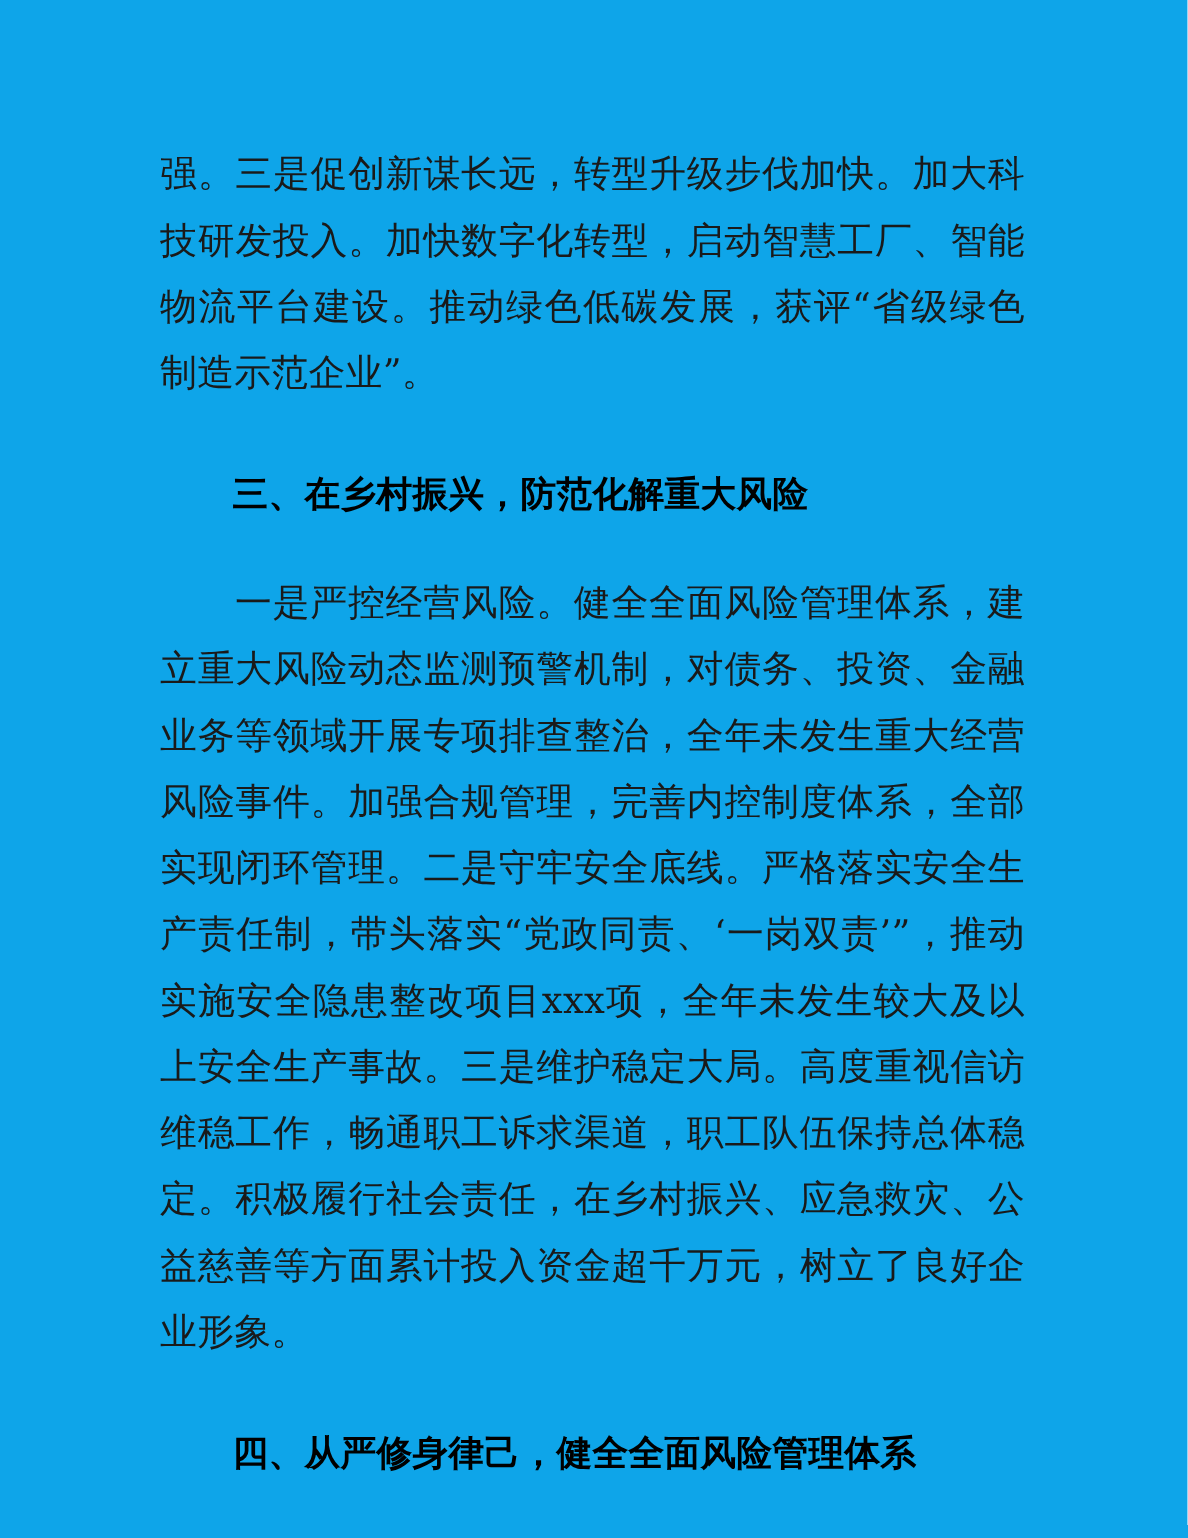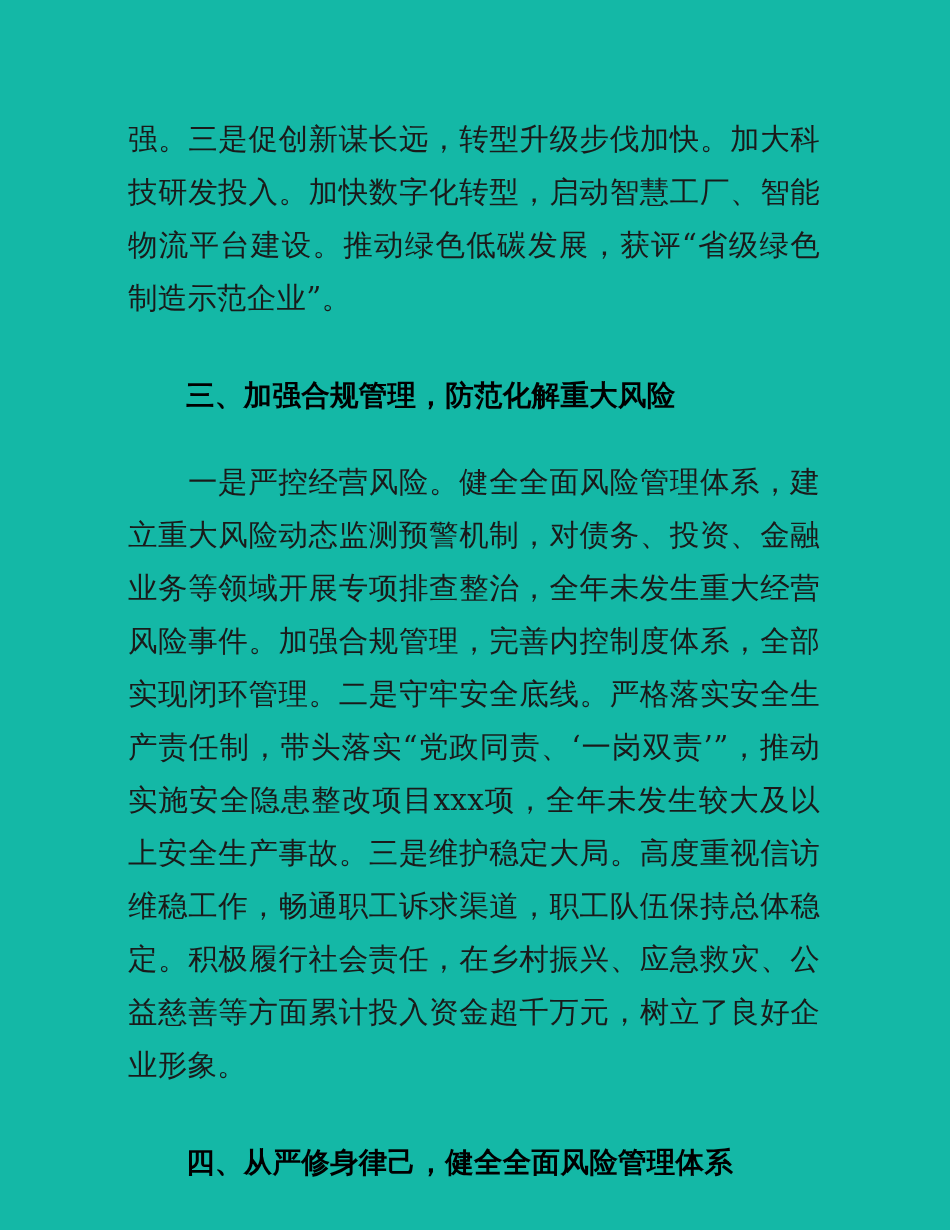"强。三是促创新谋长远，转型升级步伐加快。加大科技研发投入。加快数字化转型，启动智" .page { background: #14b8a6 -> #0ea5e9 }
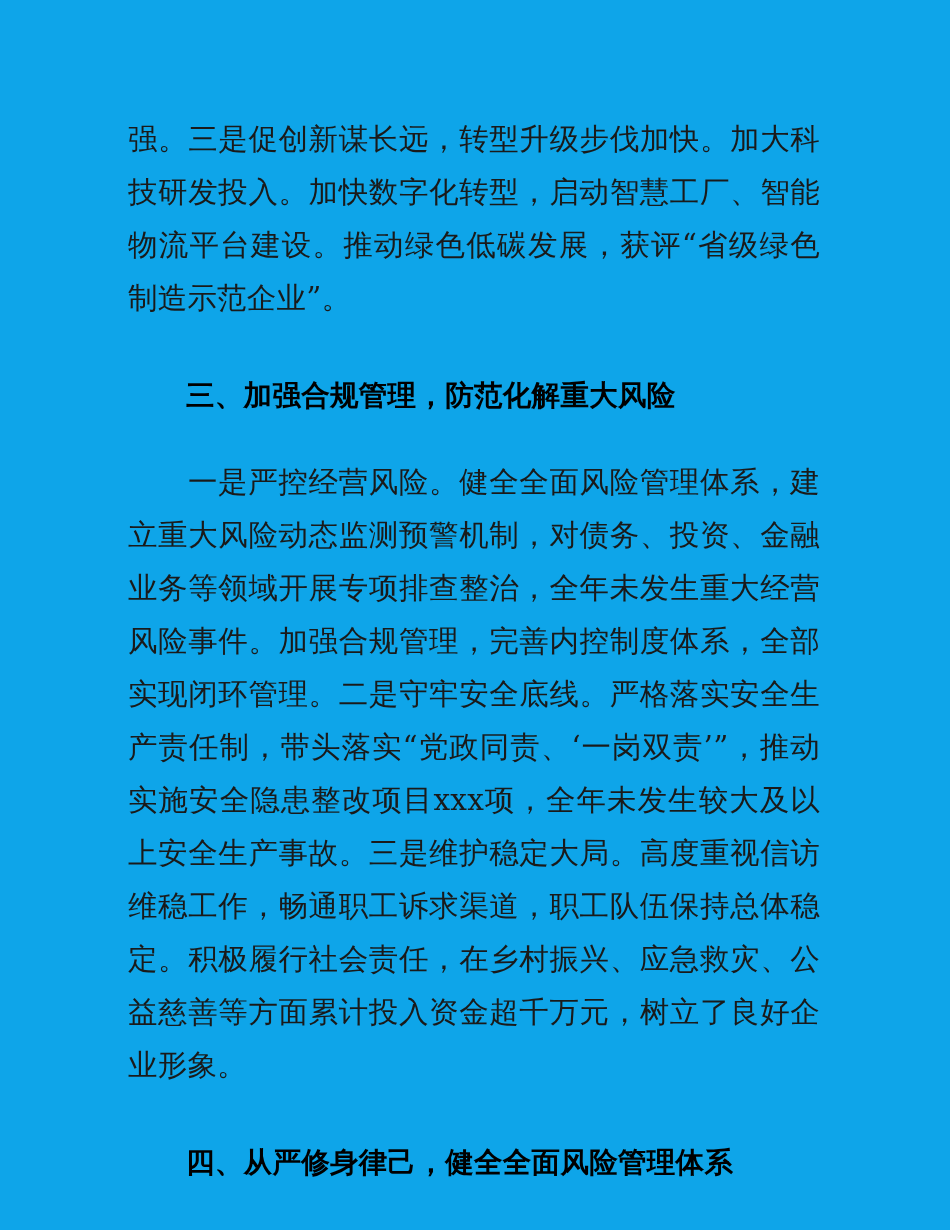"三、加强合规管理，防范化解重大风险" h2.heading { text: 加强合规管理 -> 在乡村振兴 }
